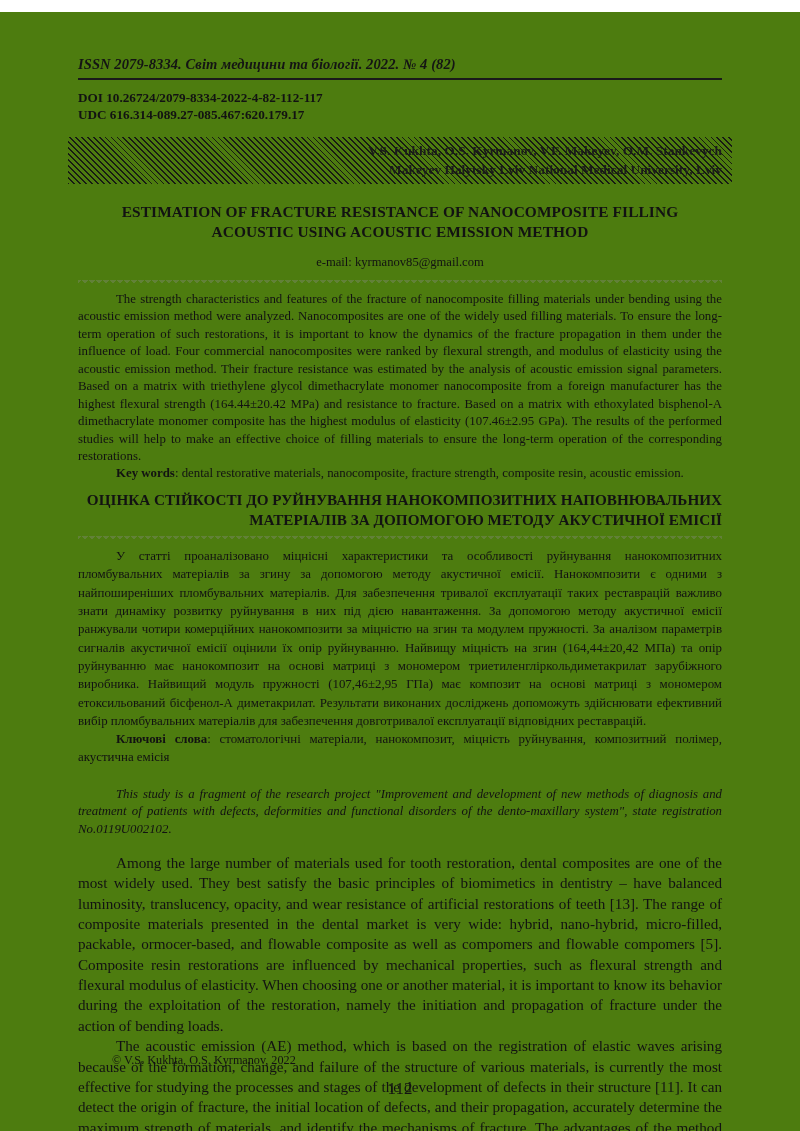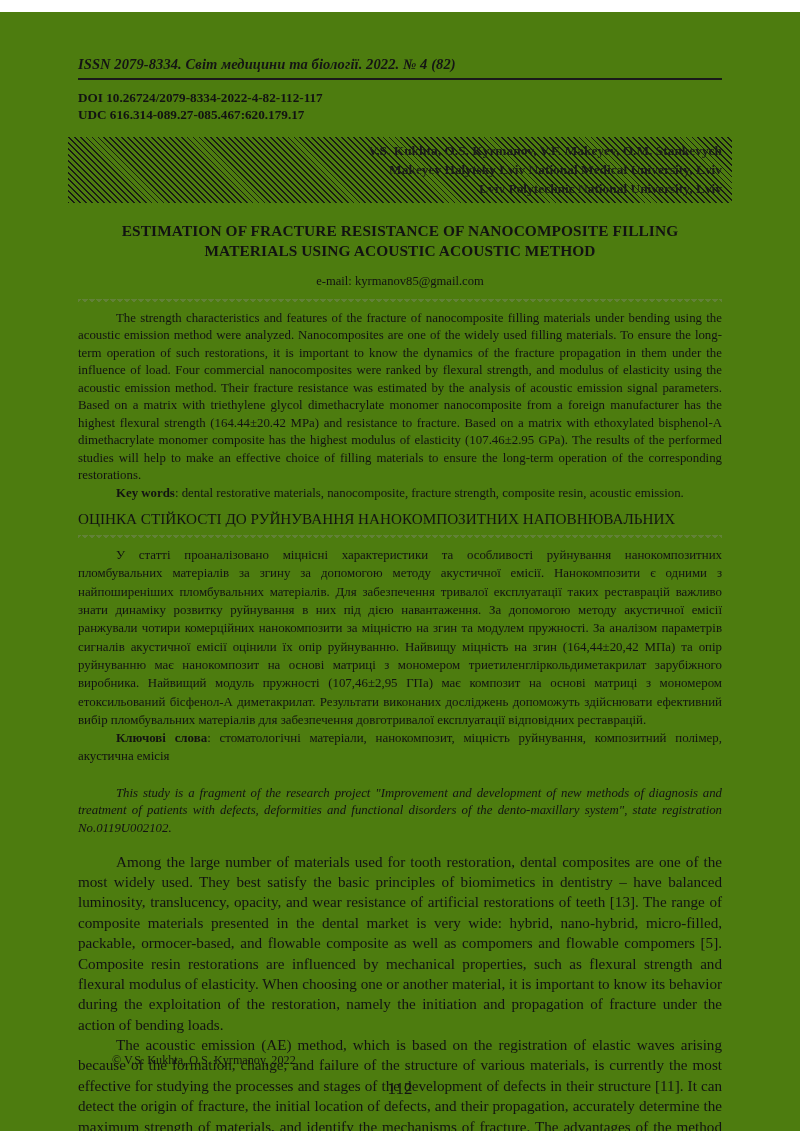"Lviv Polytechnic National University," div.ab-line { html: <div>Lviv Polytechnic National University, Lviv</div> -> none }
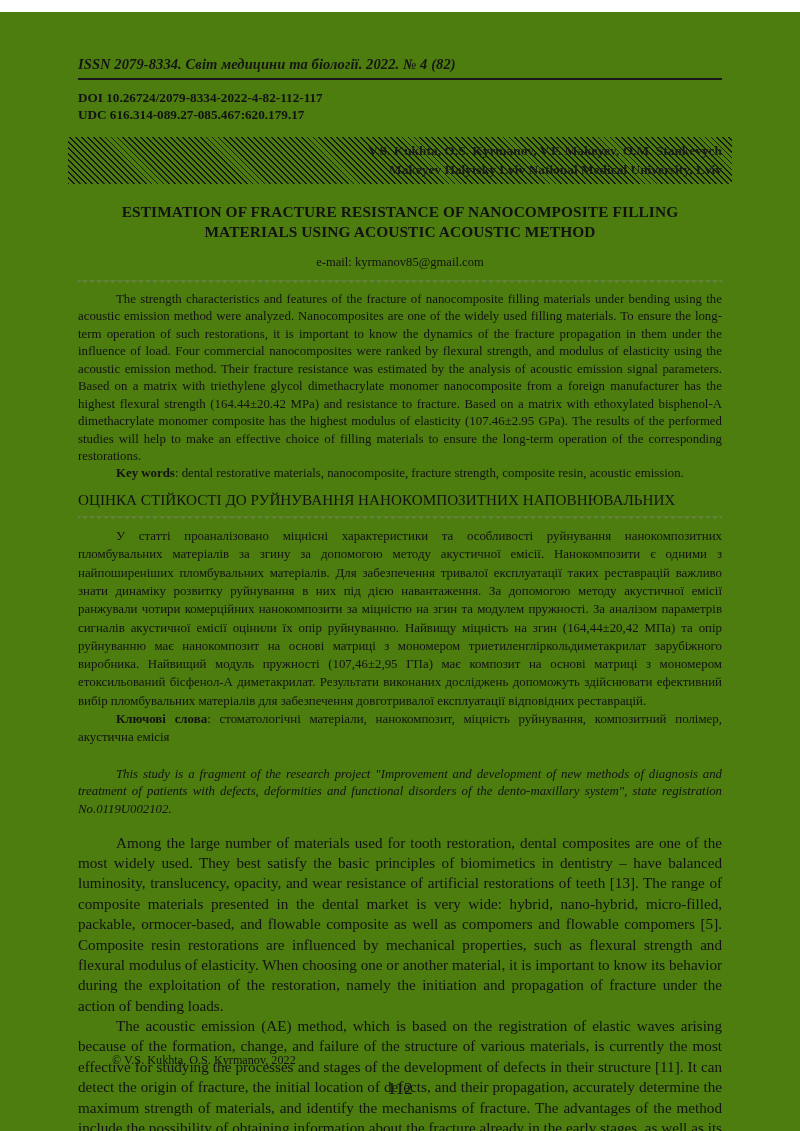"MATERIALS USING ACOUSTIC ACOUSTIC METHOD" div { text: MATERIALS USING ACOUSTIC ACOUSTIC -> ACOUSTIC USING ACOUSTIC EMISSION }
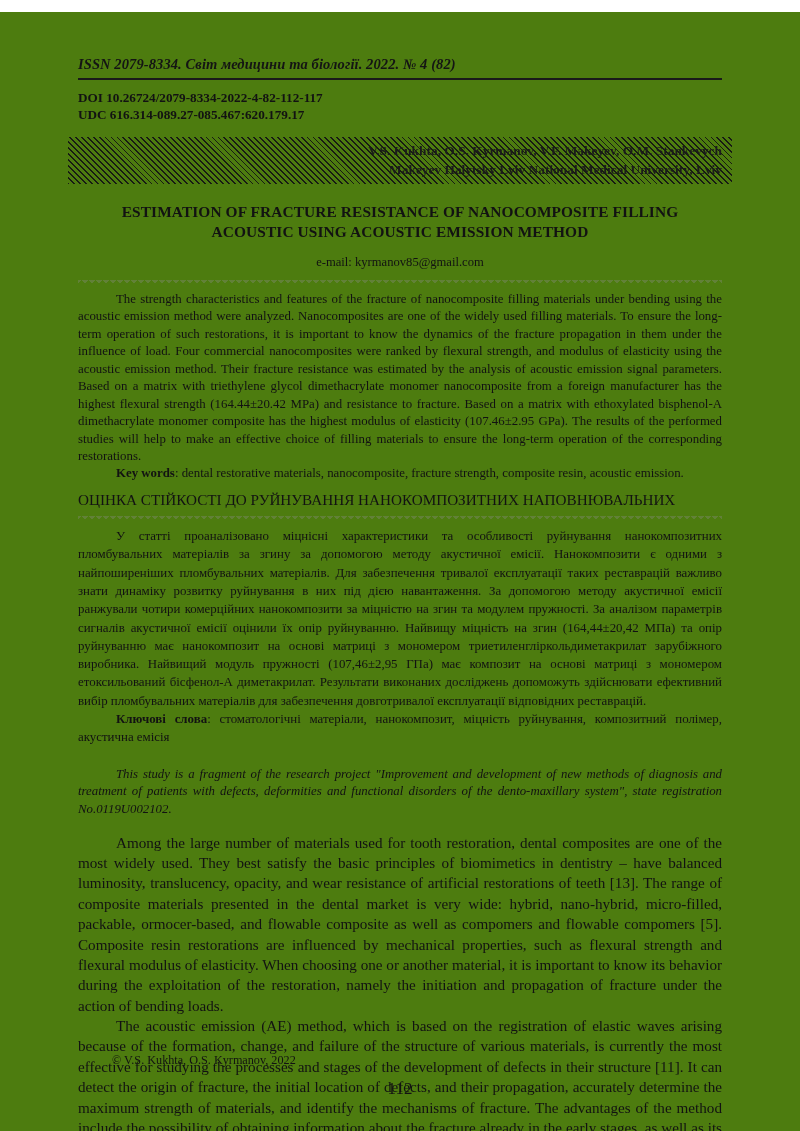"ОЦІНКА СТІЙКОСТІ ДО РУЙНУВАННЯ" .title-uk { font-weight: normal -> bold; text-align: left -> right }
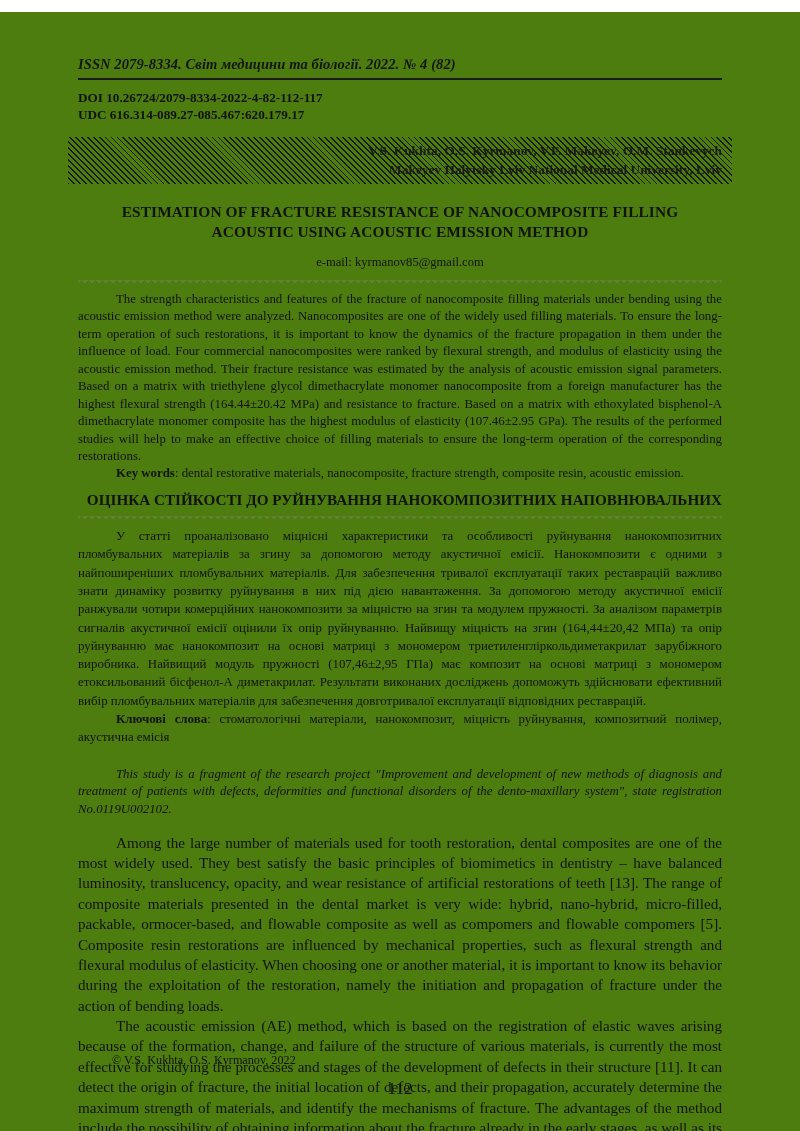"МАТЕРІАЛІВ ЗА ДОПОМОГОЮ МЕТОДУ" div { html: none -> <div>МАТЕРІАЛІВ ЗА ДОПОМОГОЮ МЕТОДУ АКУСТИЧНОЇ ЕМІСІЇ</div> }
